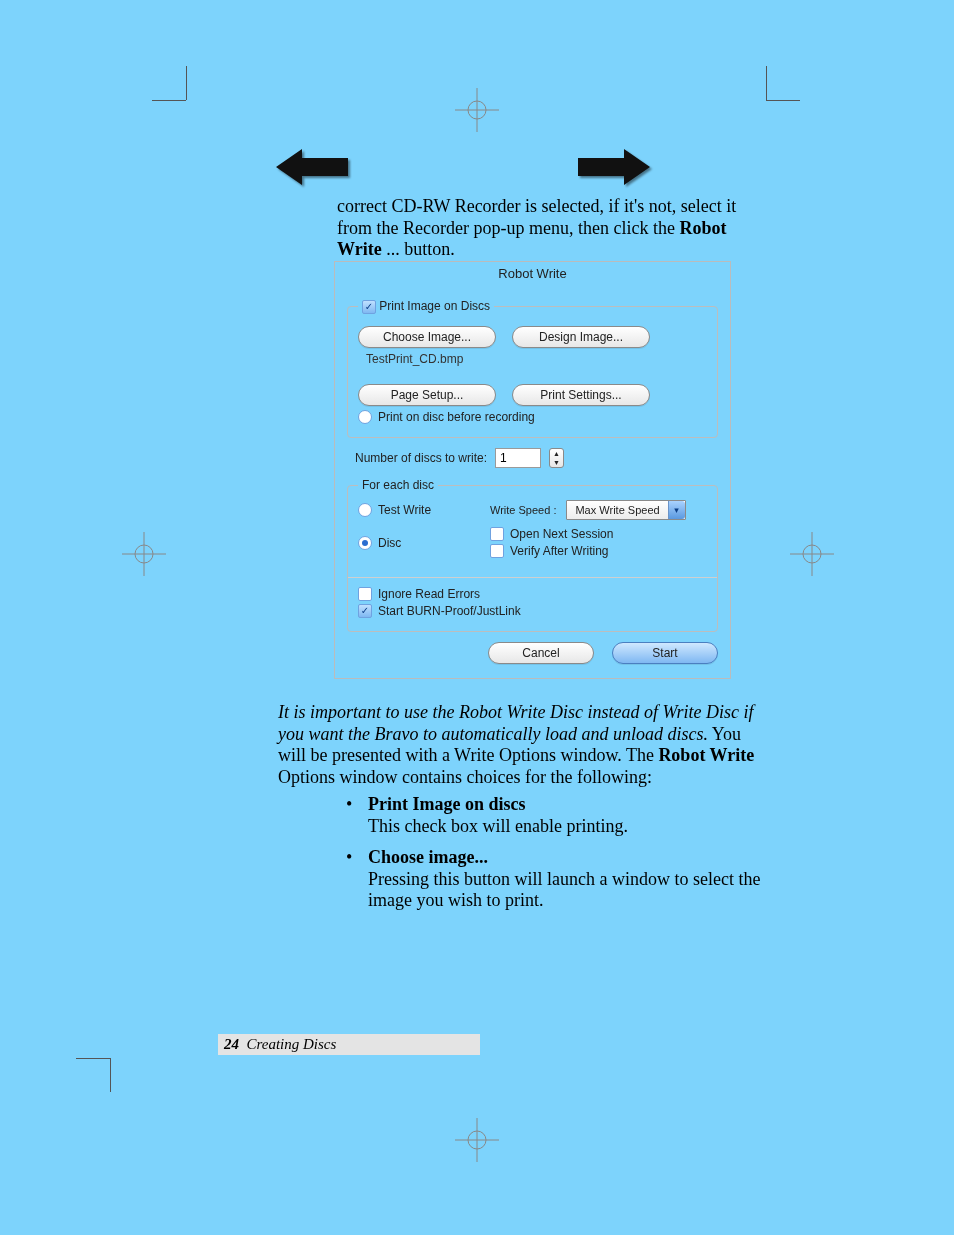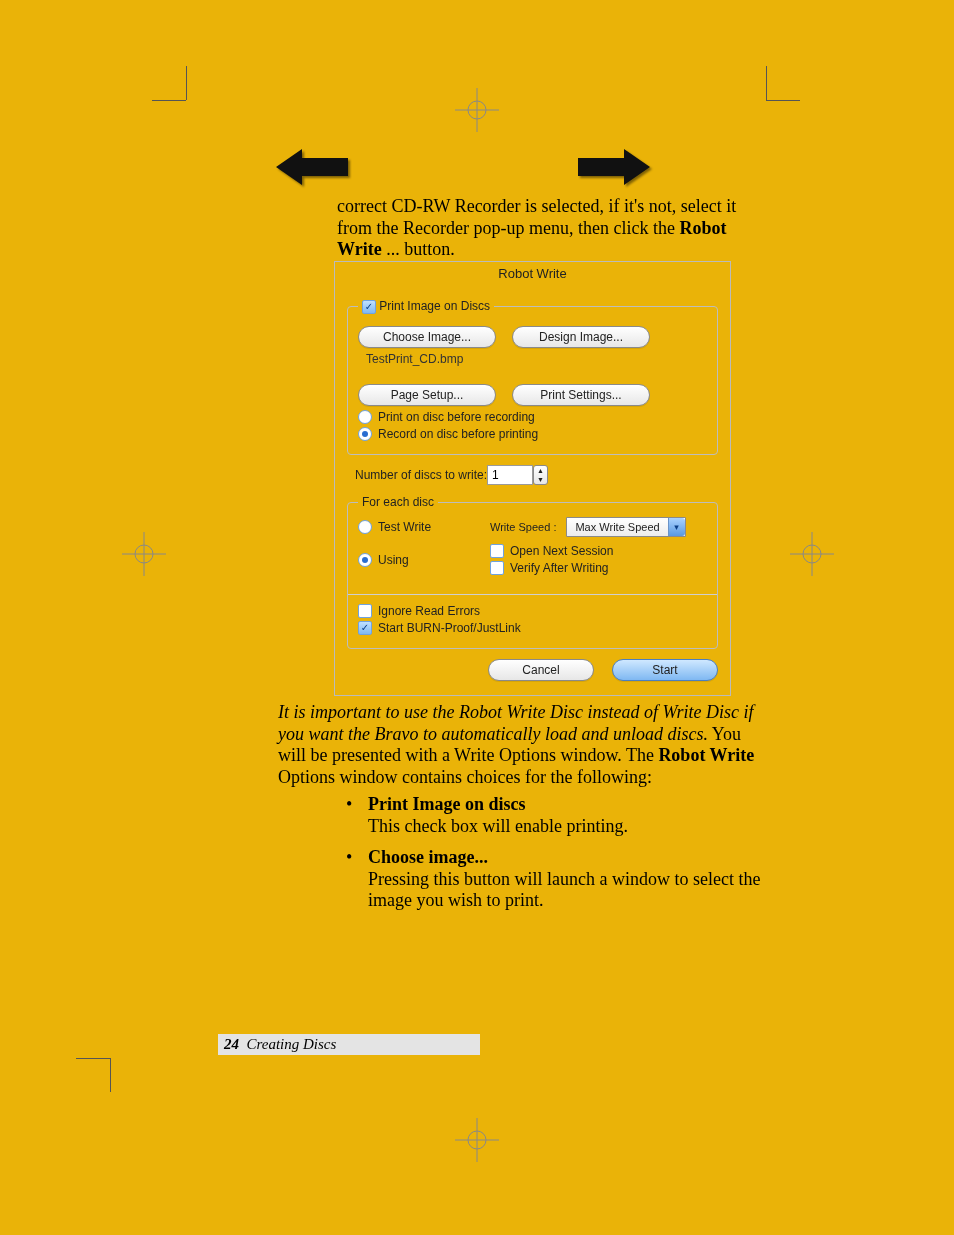"correct CD-RW Recorder is selected," .page { background: #eab308 -> #7dd3fc }
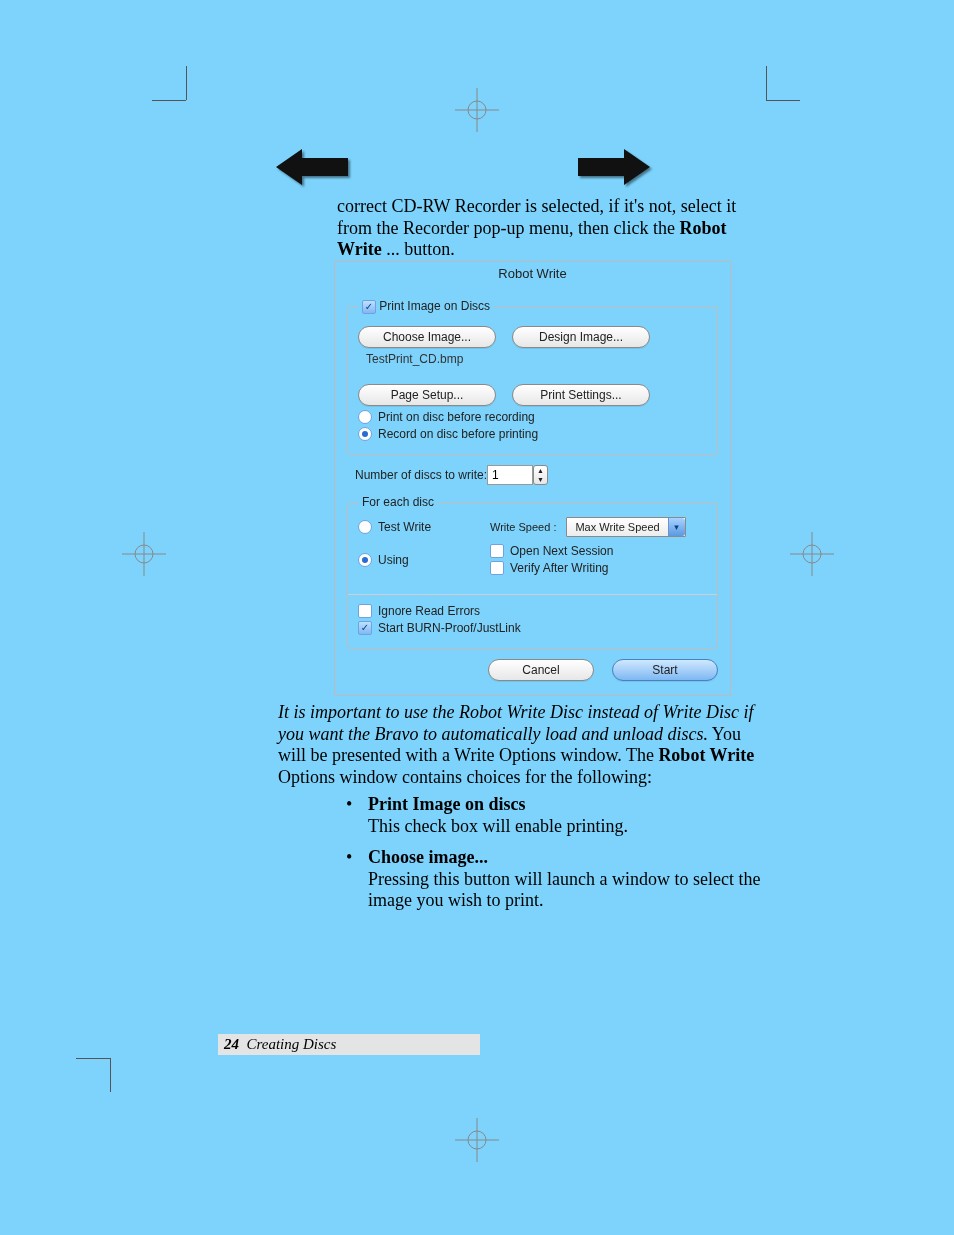"Record on disc before printing" div.aqua-radio { html: <div> <span></span> <span>Record on disc before printing</span> </div> -> none }
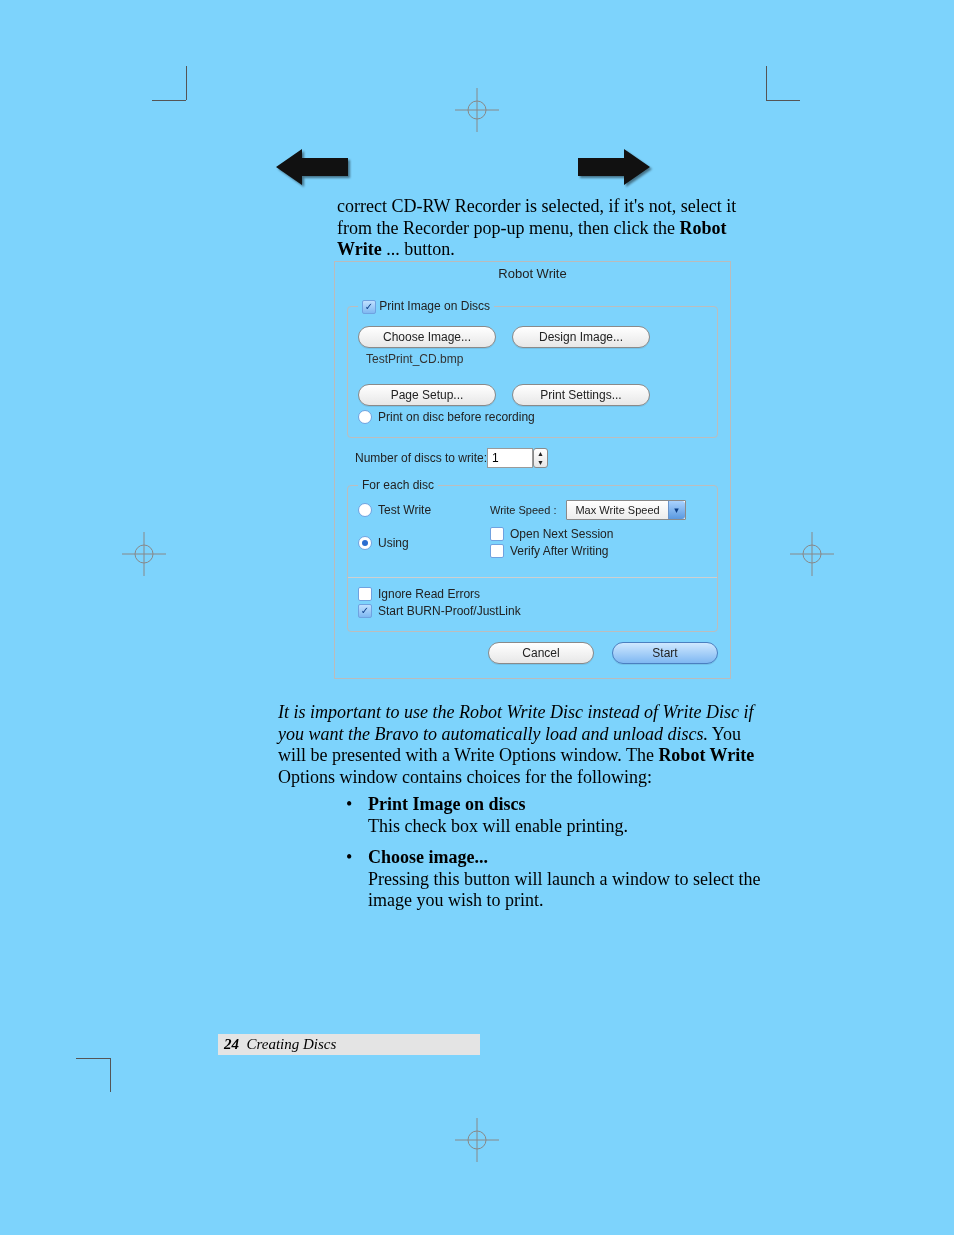"Number of discs to write:" .num-row { gap: 0 -> 8px }
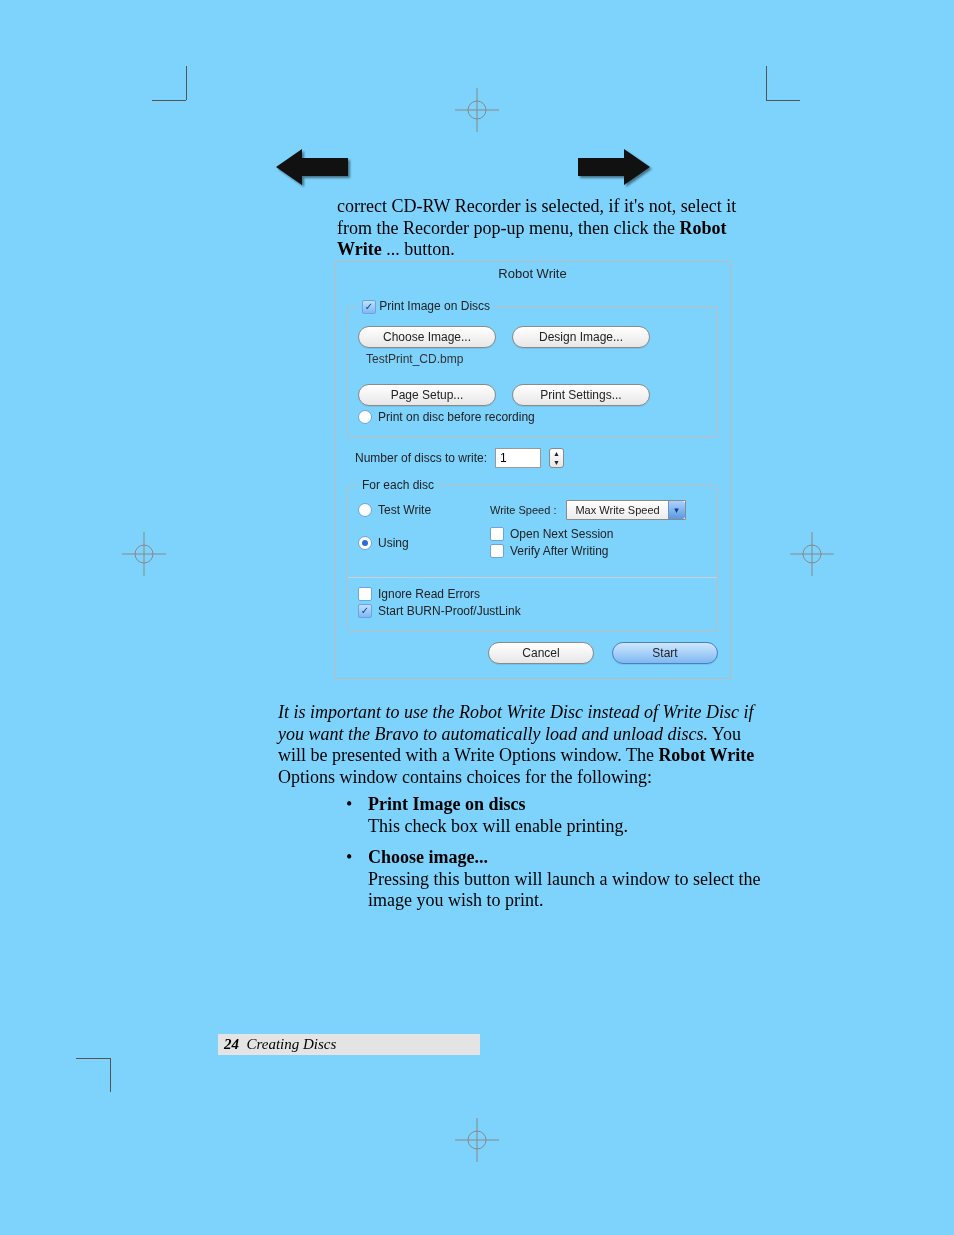"Using" span { text: Using -> Disc }
